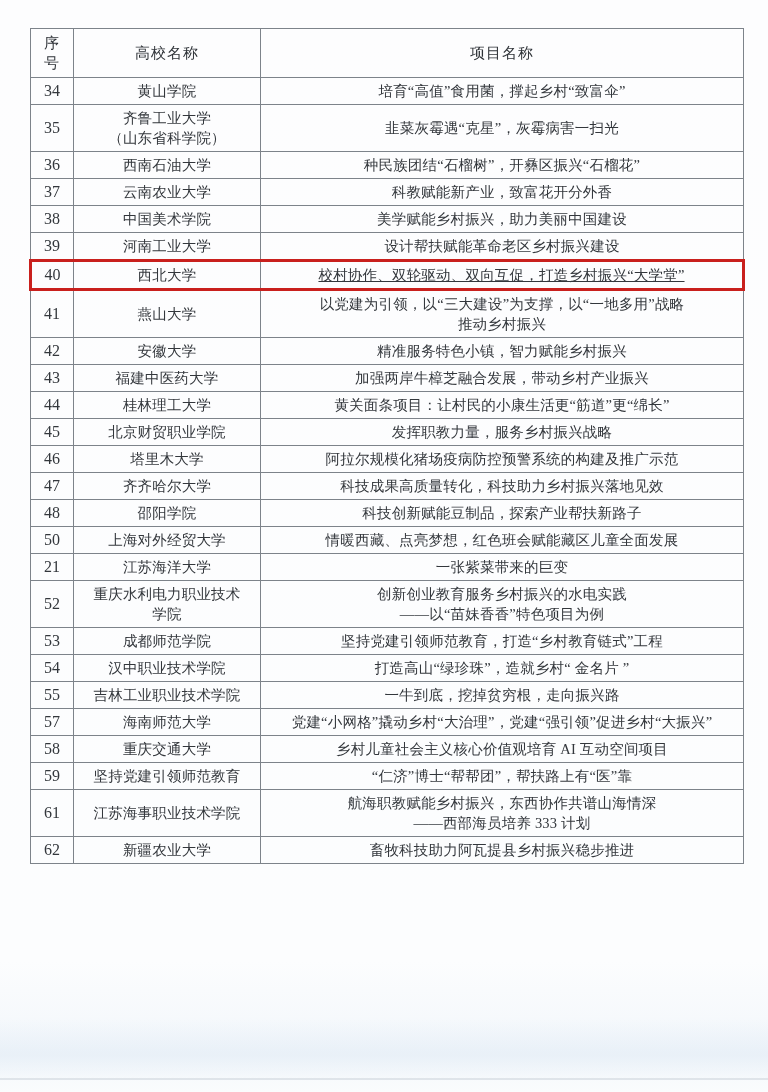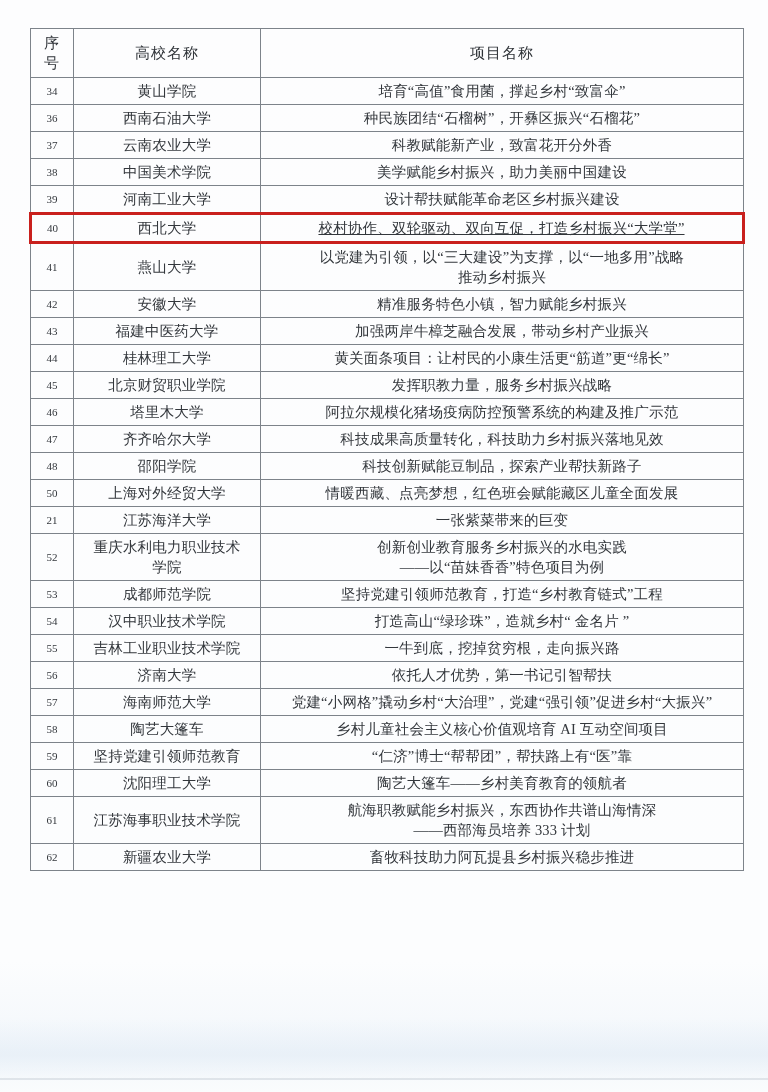"34" td.no-cell { font-size: 11px -> 16px }
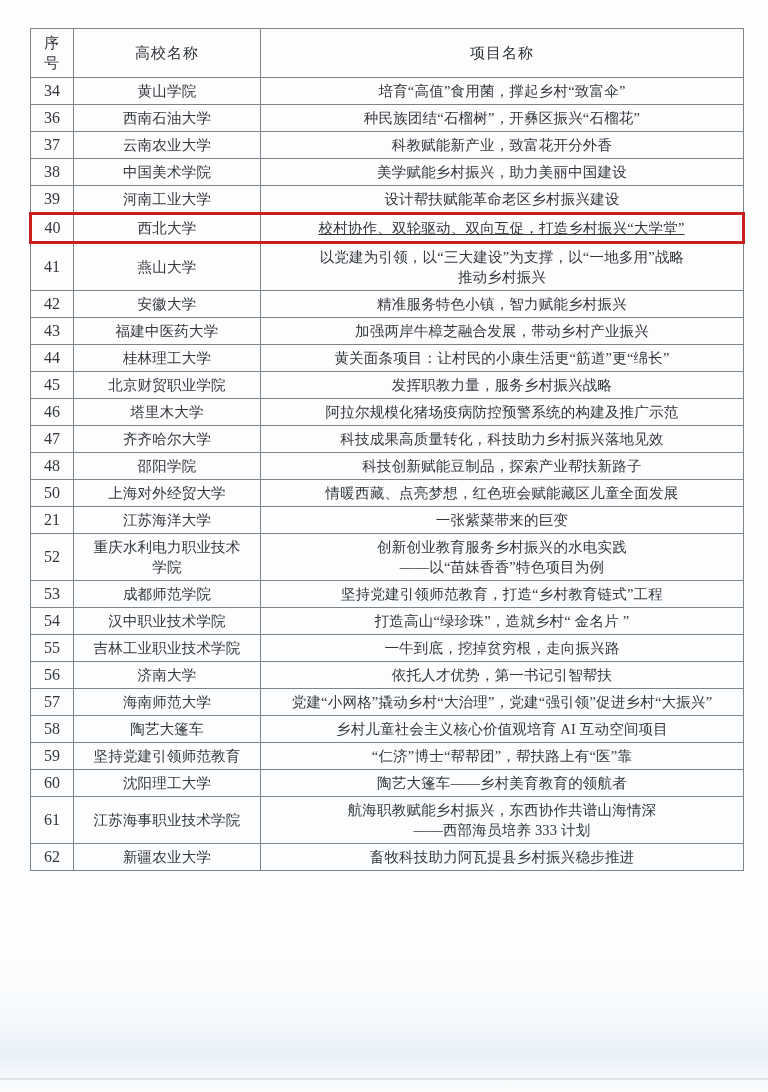"35" tr { html: none -> <tr> <td>35</td> <td>齐鲁工业大学<br>（山东省科学院）</td> <td>韭菜灰霉遇“克星”，灰霉病害一扫光</td> </tr> }
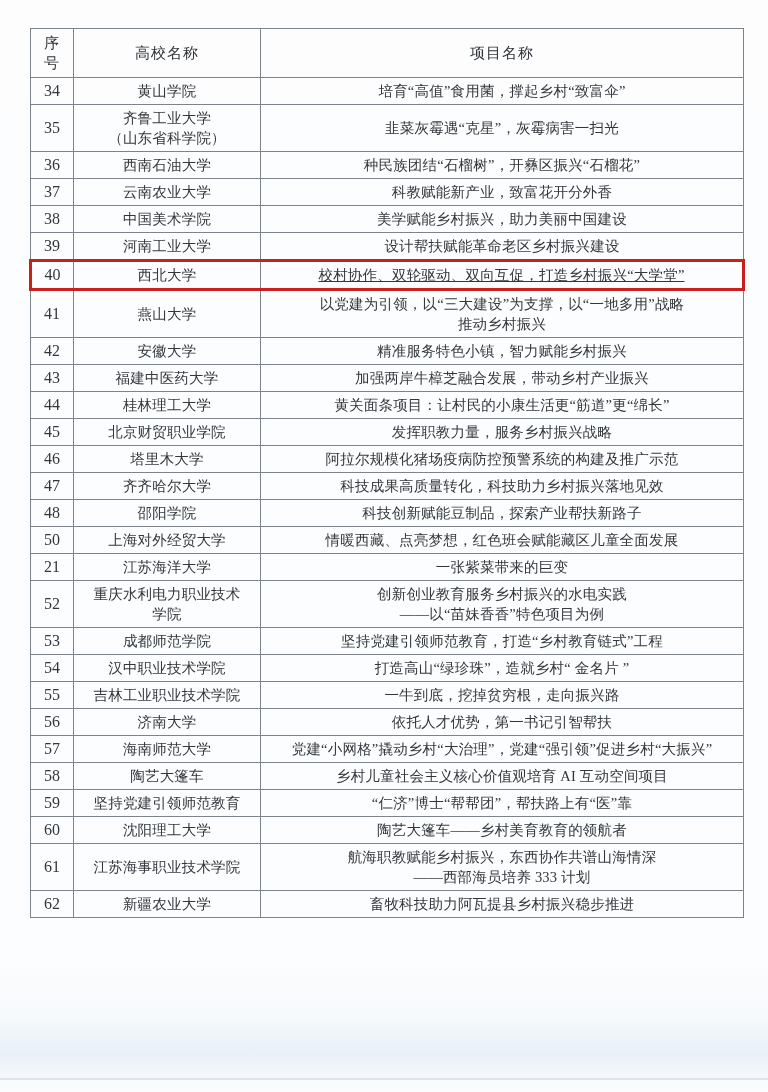"56" tr { html: <tr> <td>56</td> <td>济南大学</td> <td>依托人才优势，第一书记引智帮扶</td> </tr> -> none }
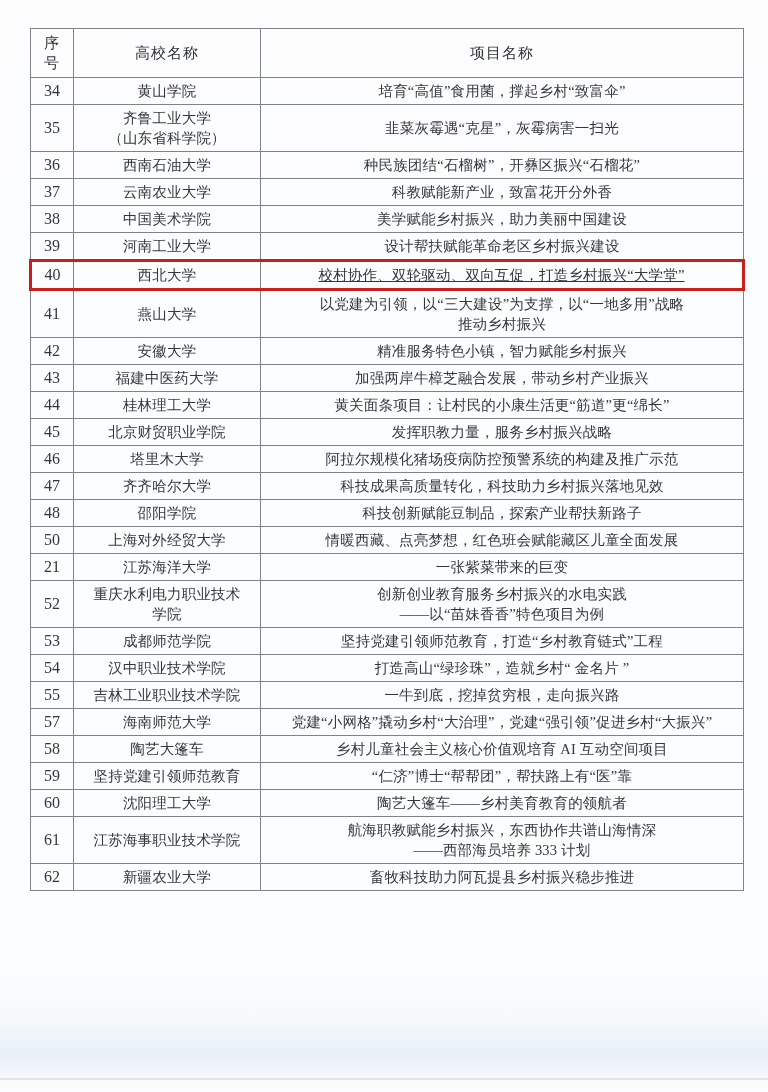"陶艺大篷车" td { text: 陶艺大篷车 -> 重庆交通大学 }
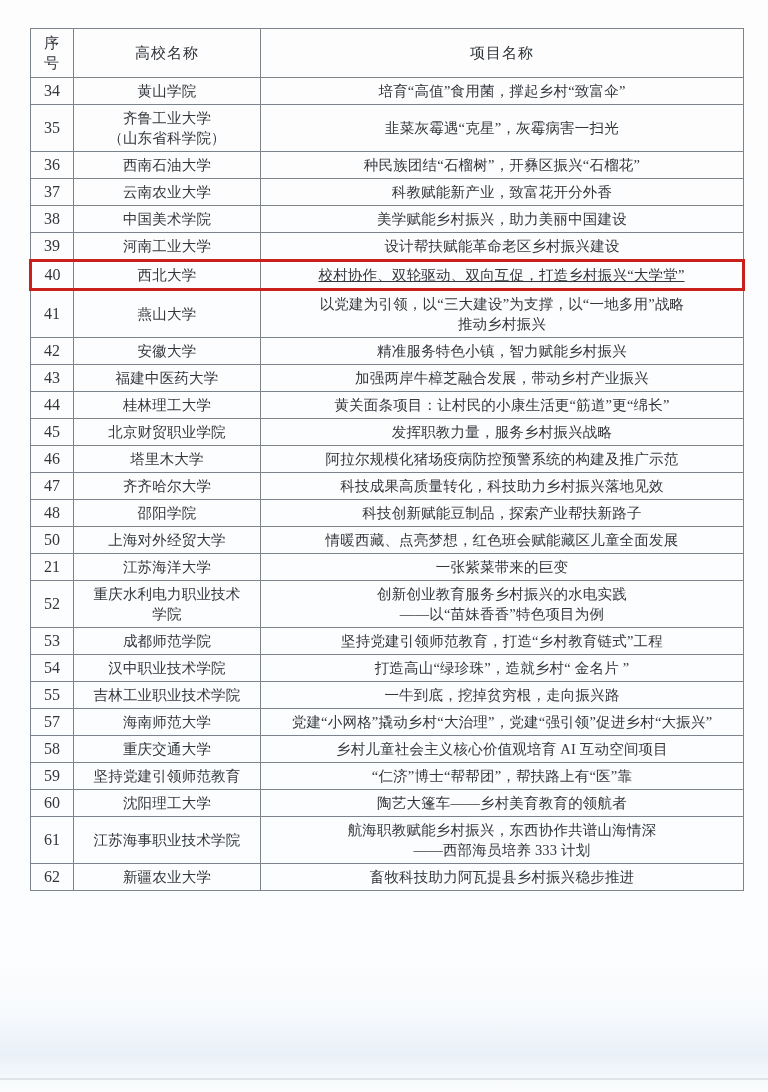"60" tr { html: <tr> <td>60</td> <td>沈阳理工大学</td> <td>陶艺大篷车——乡村美育教育的领航者</td> </tr> -> none }
